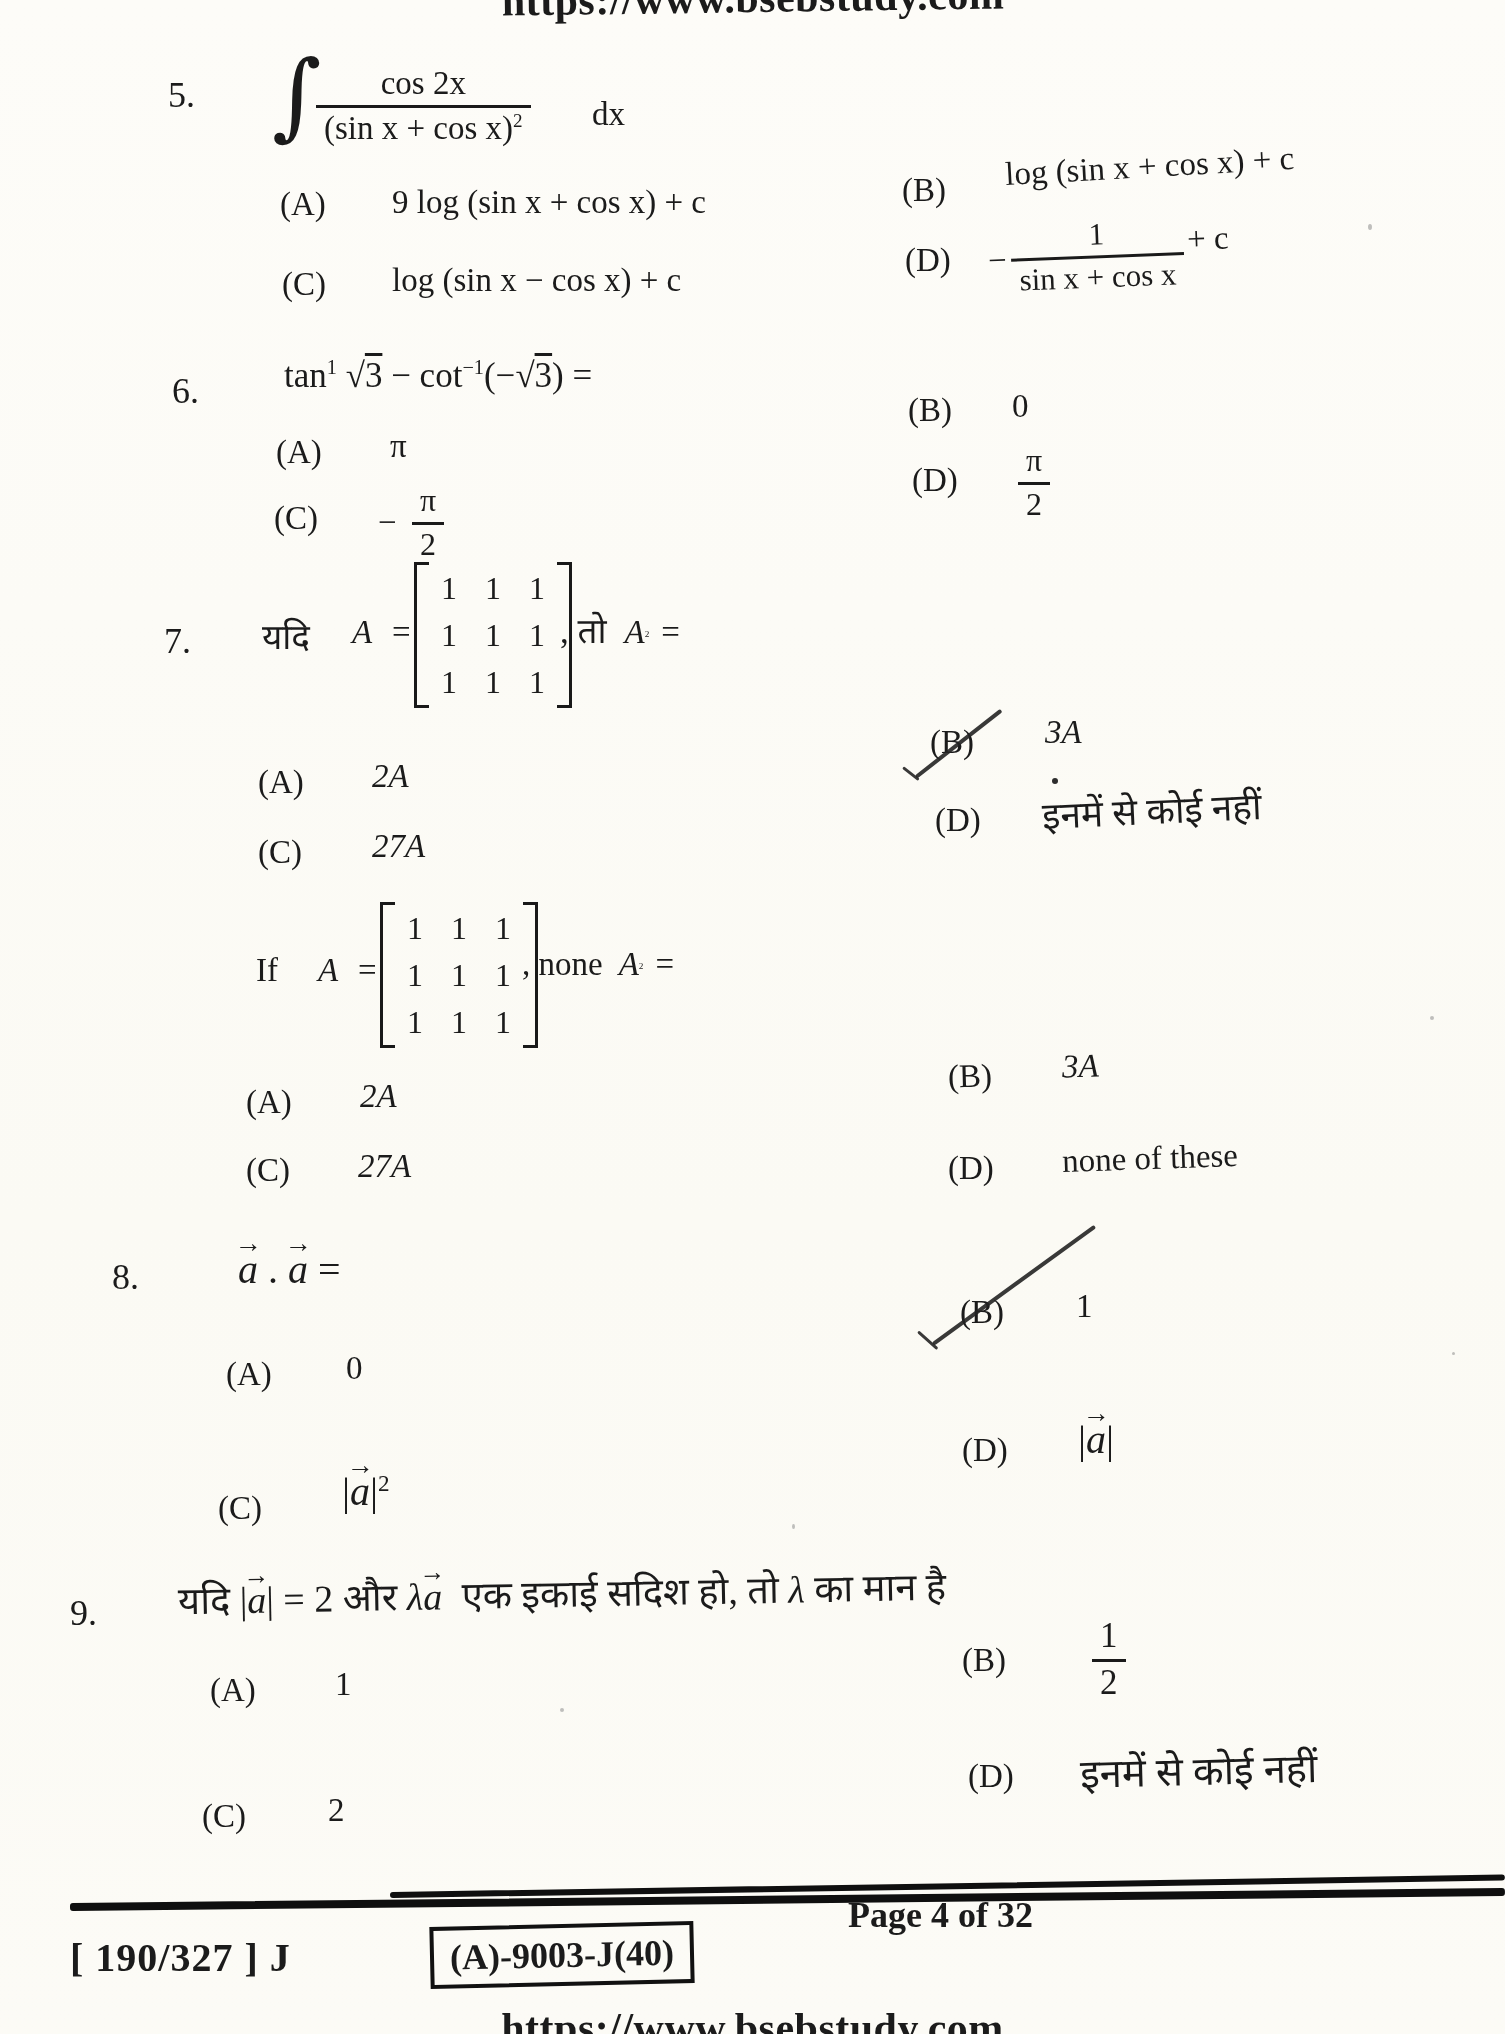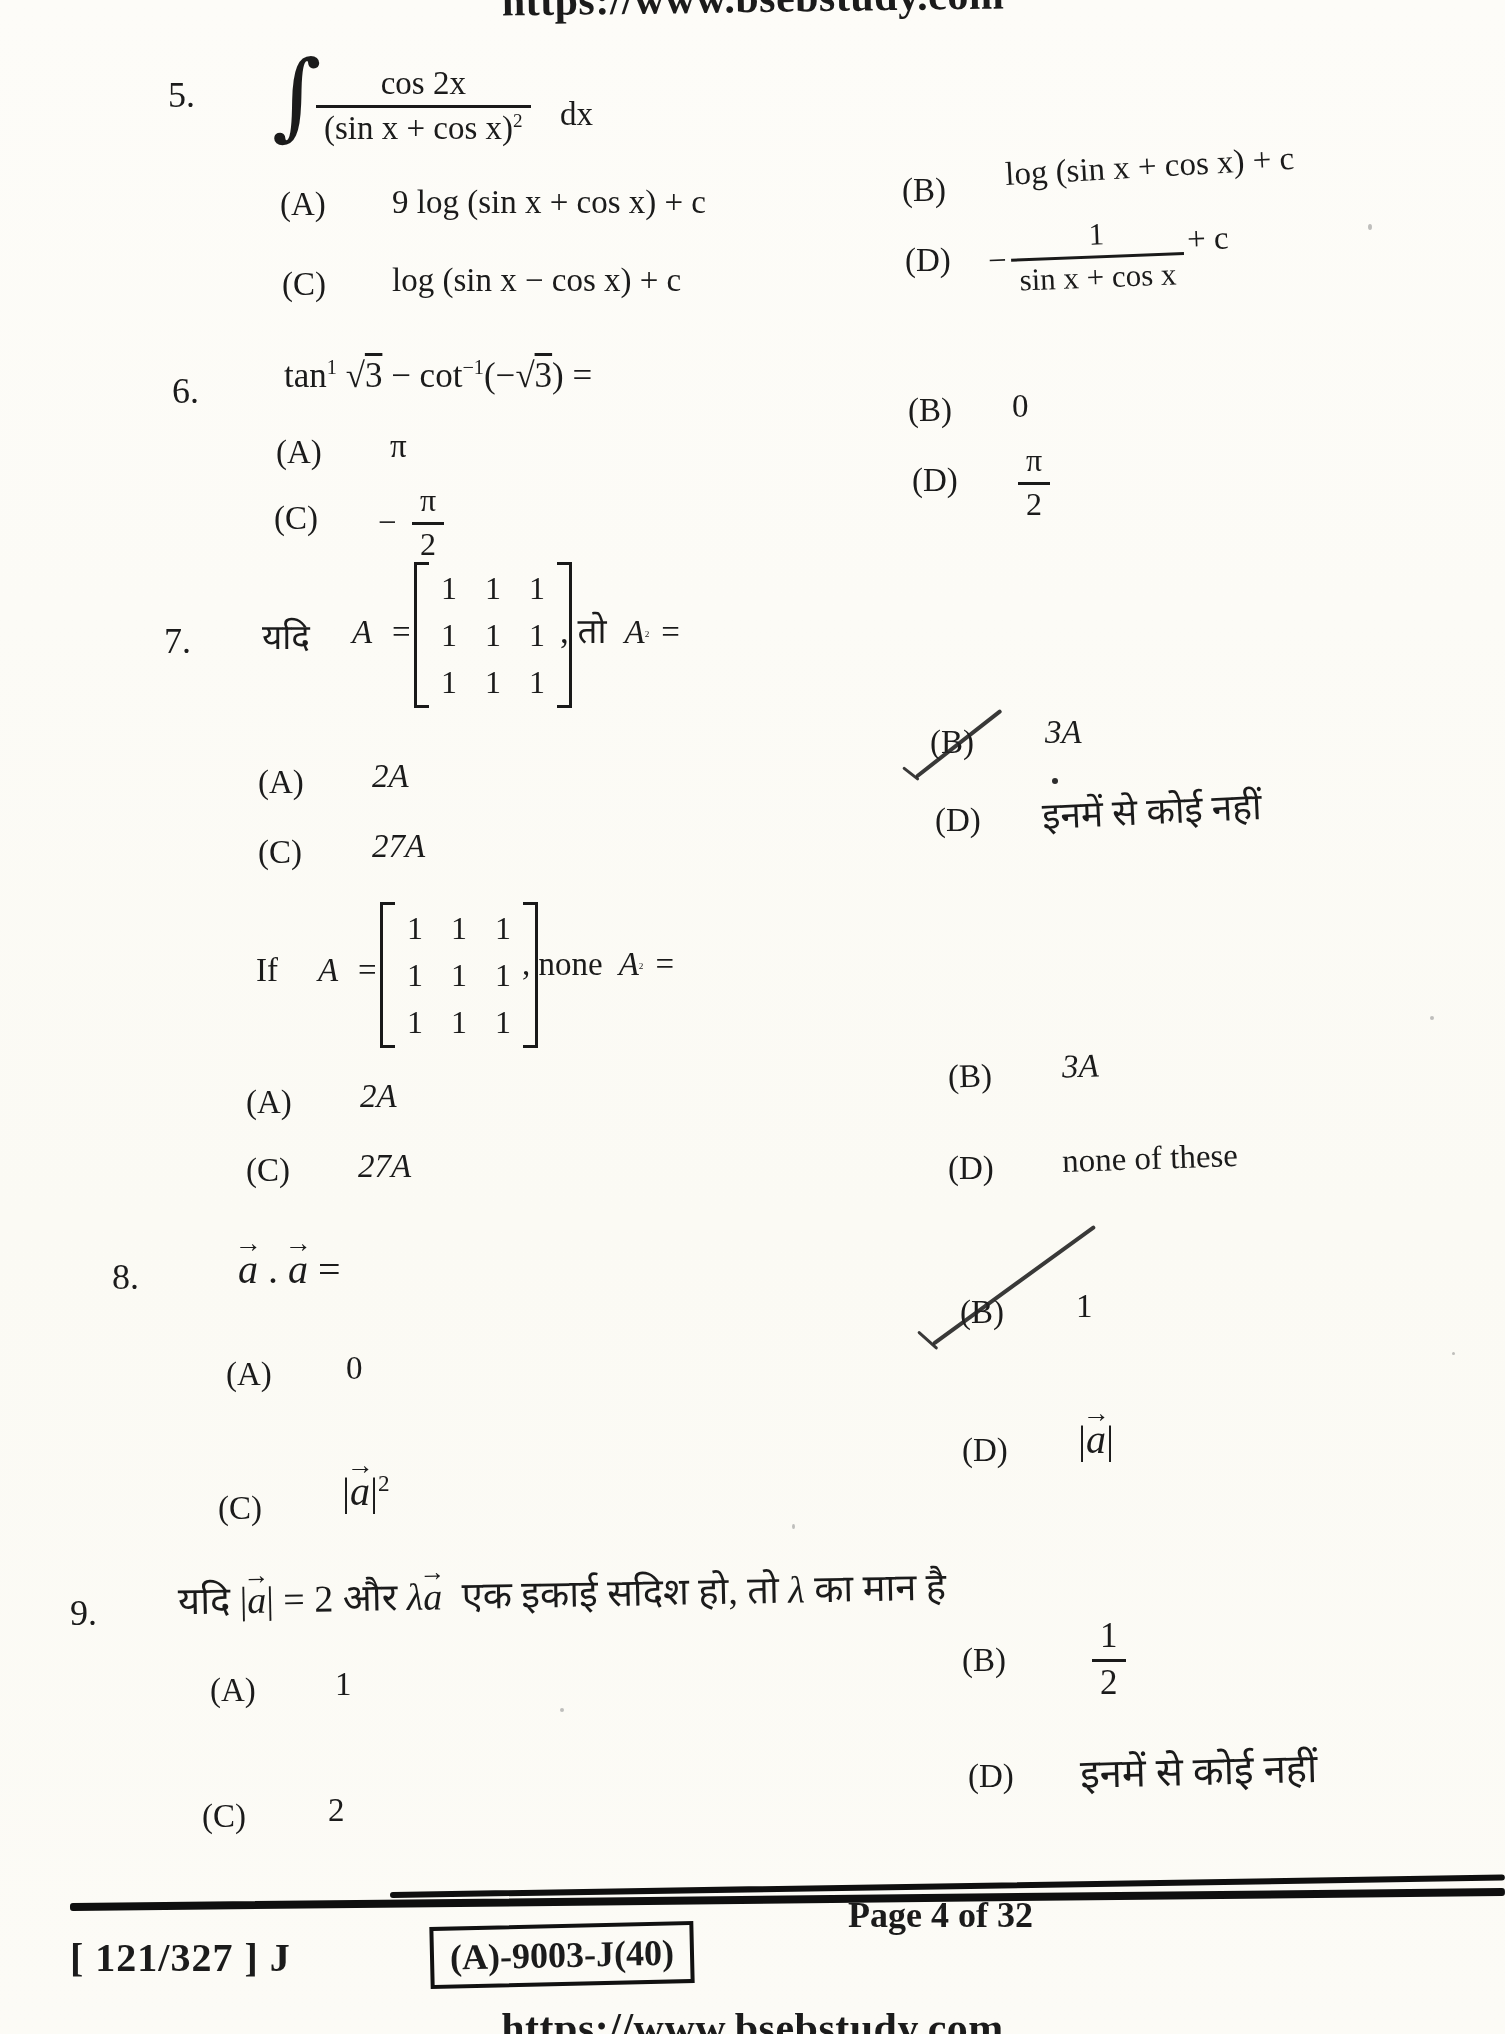"dx" div.abs { left: 560px -> 592px }
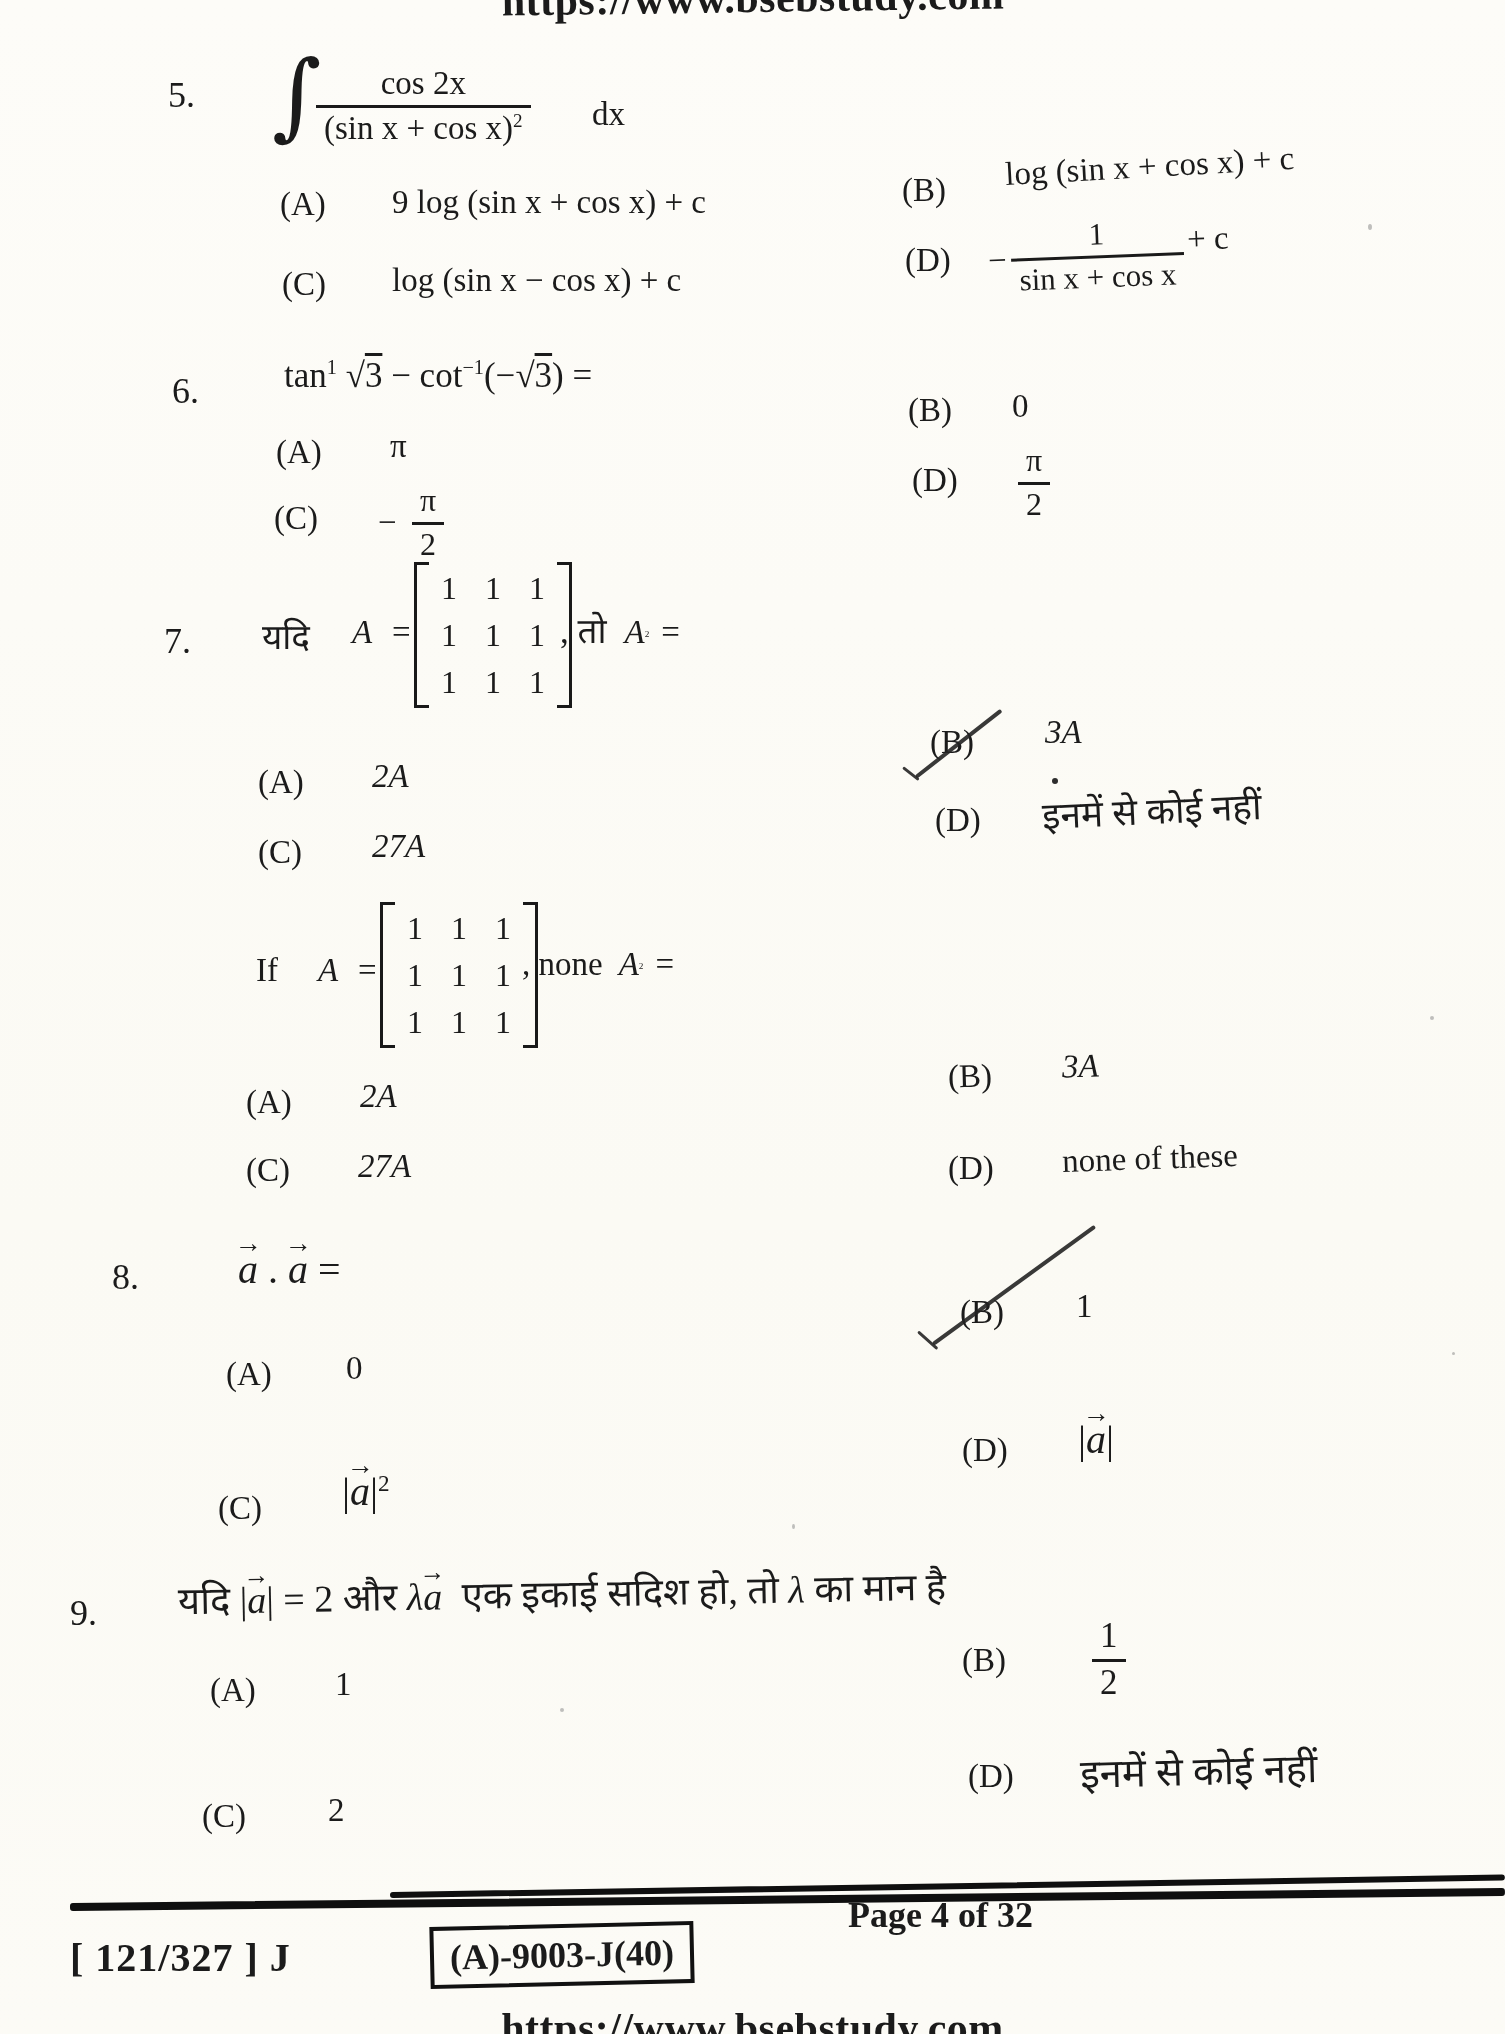"[ 121/327 ] J" span.abs { text: 121/327 -> 190/327 }
